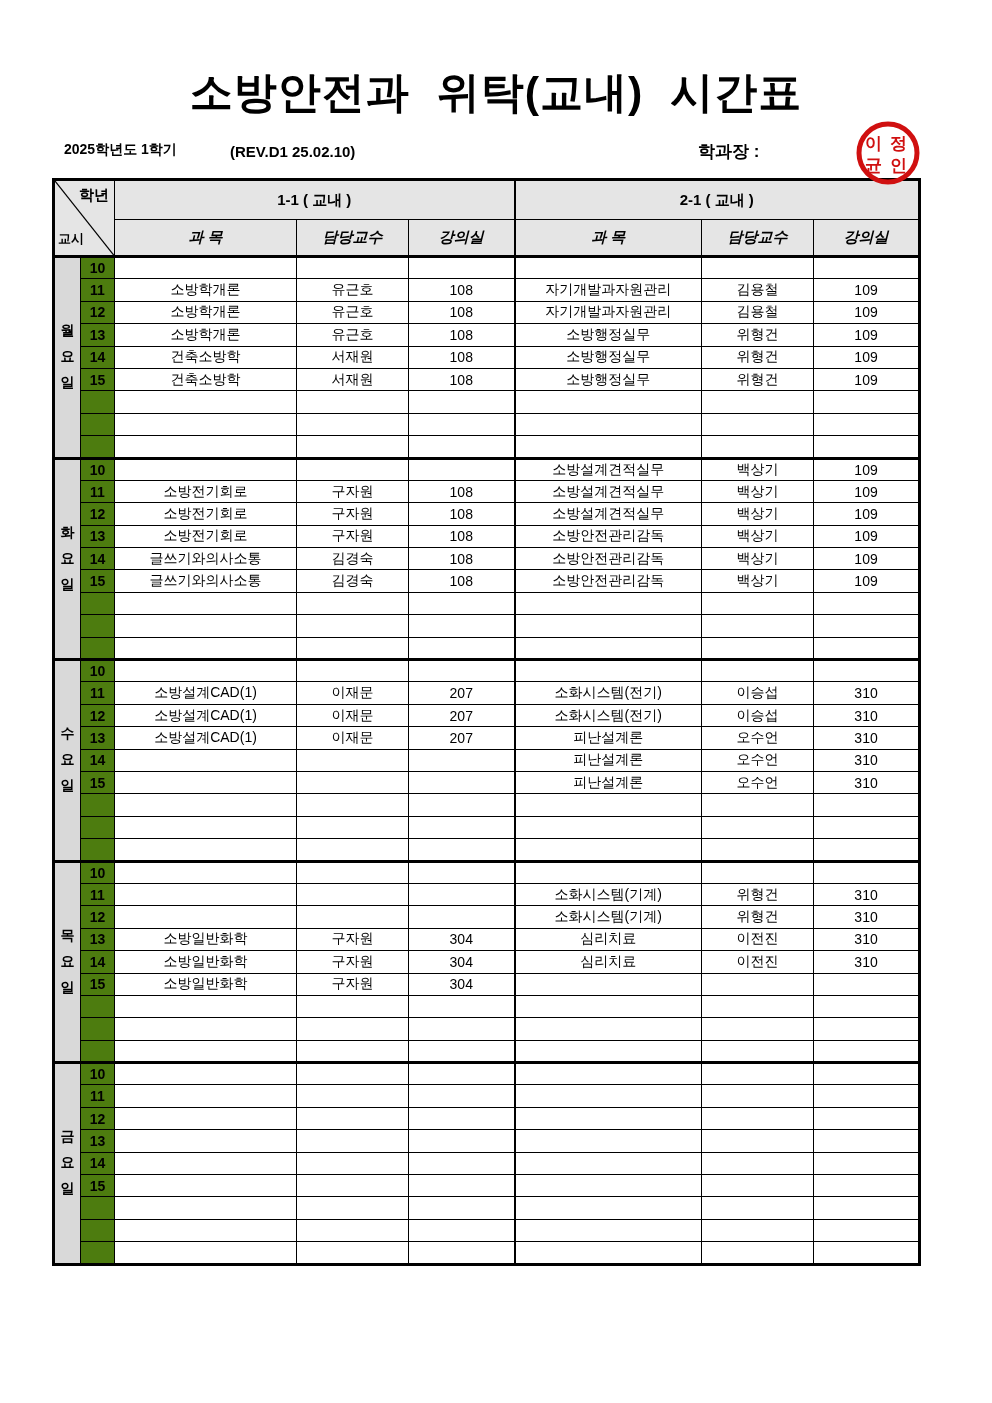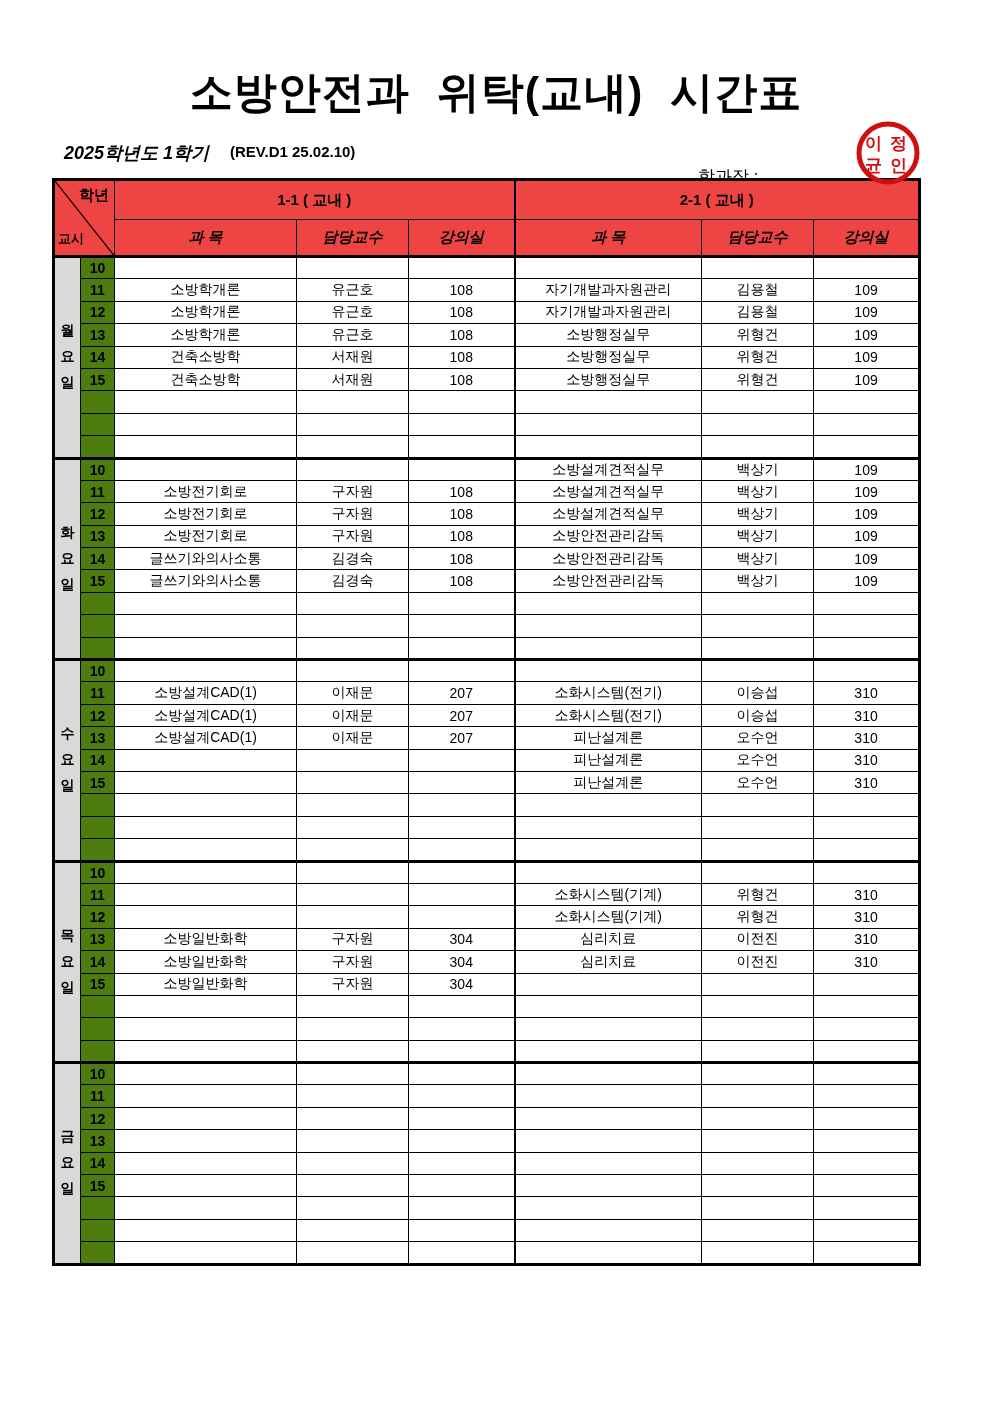"2025학년도 1학기" .meta-term { font-size: 18px -> 14px; font-style: italic -> none }
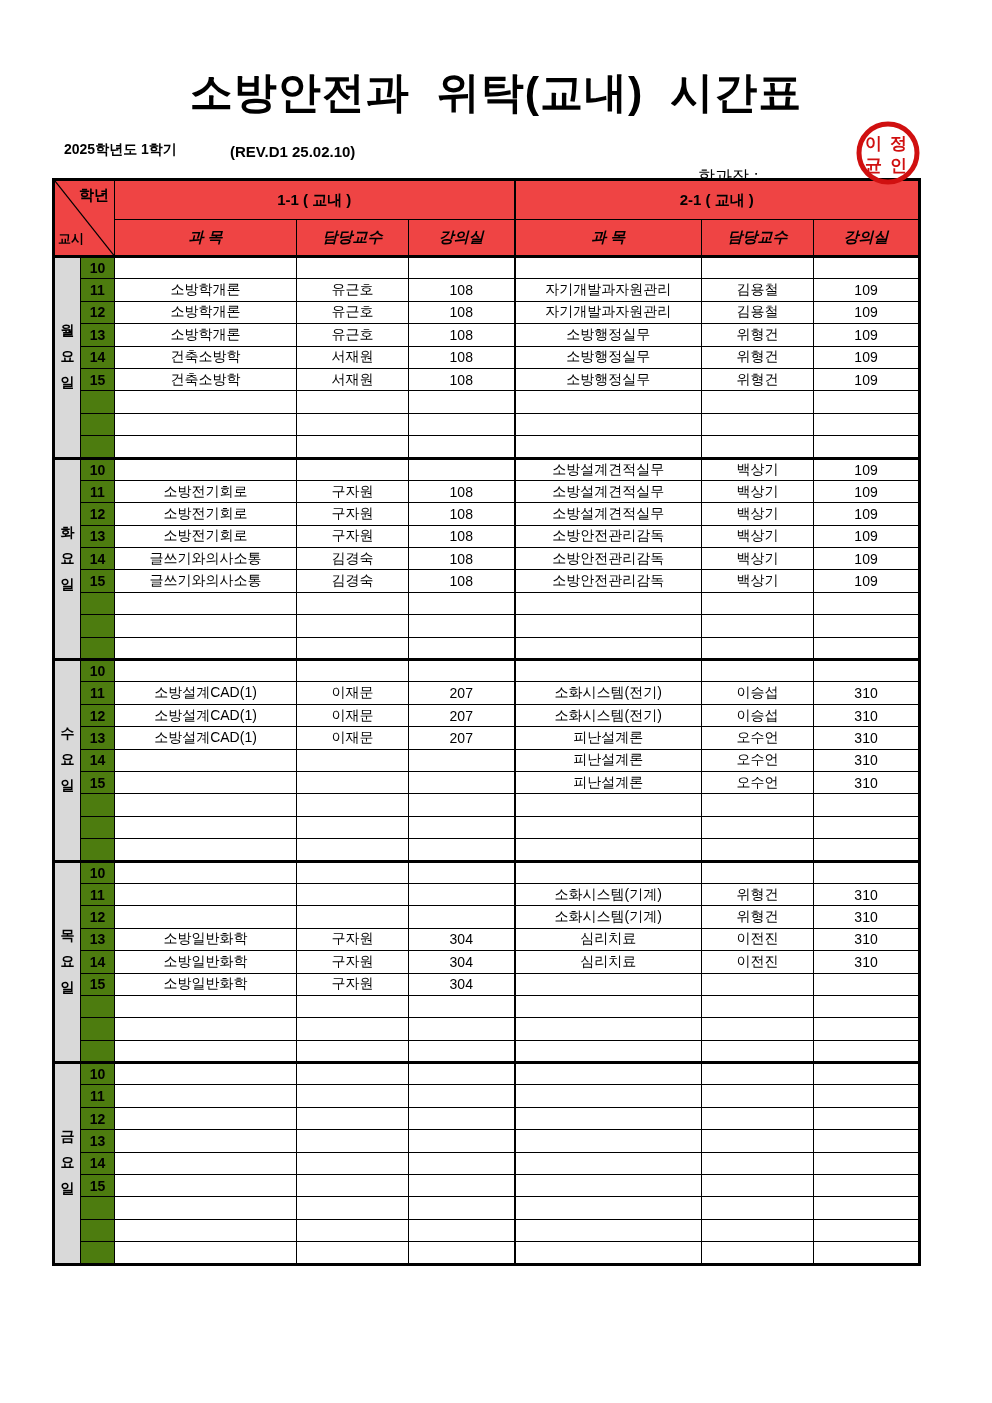"학과장 :" .head-label { font-weight: normal -> bold; margin-top: 25px -> none }
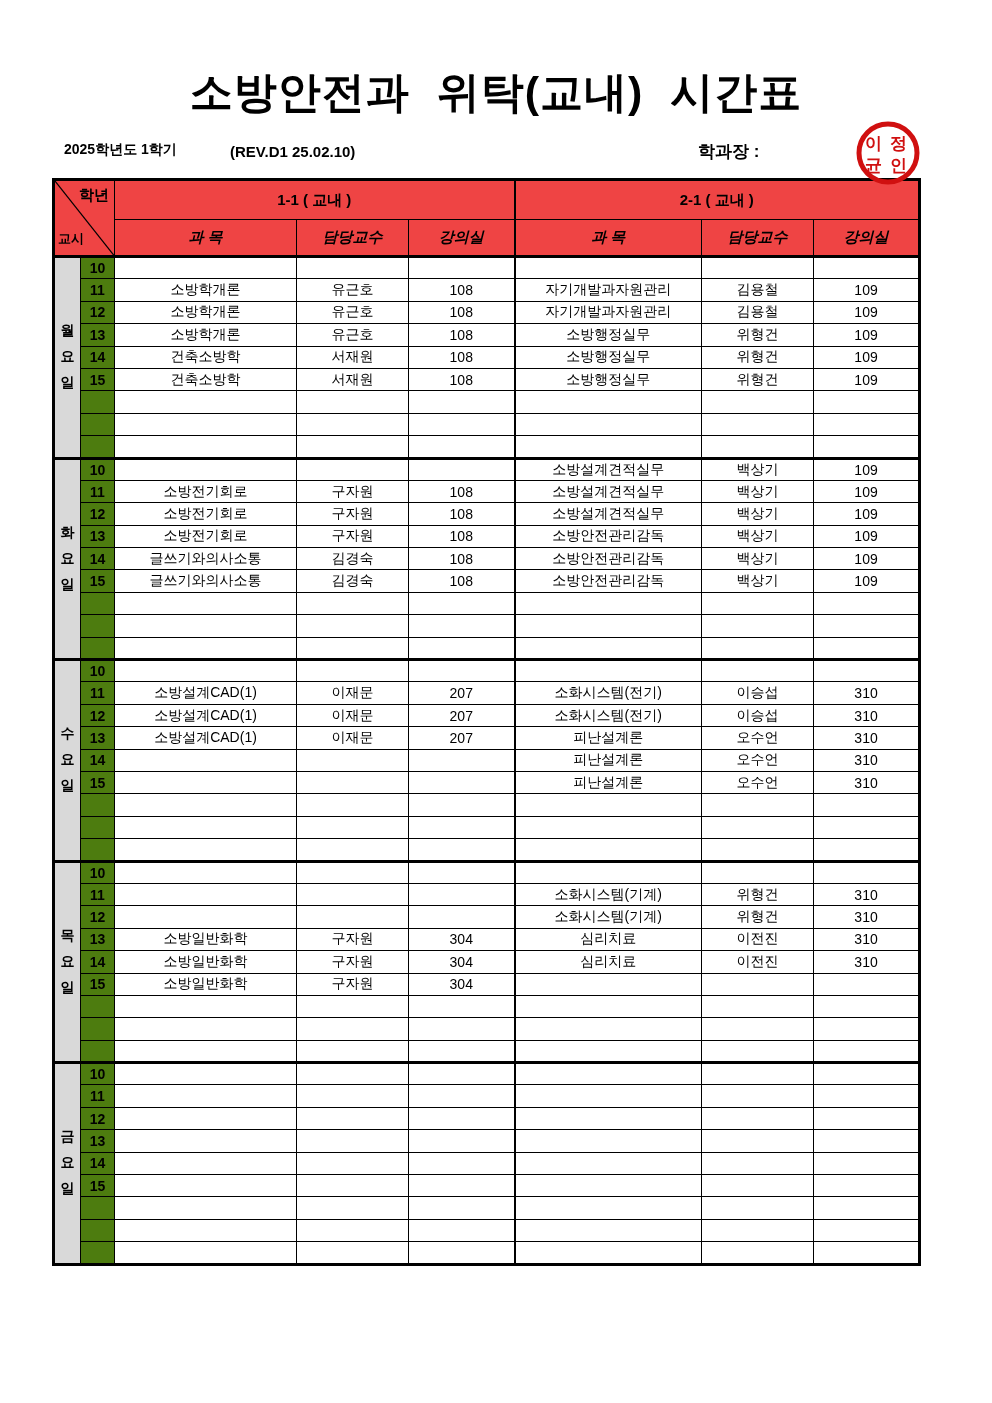"학년" .tt thead th { background: #ef4444 -> #e5e5e5 }
